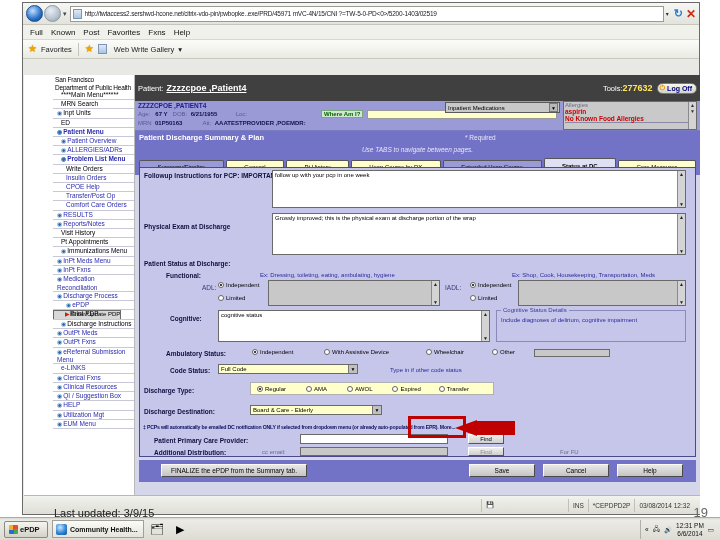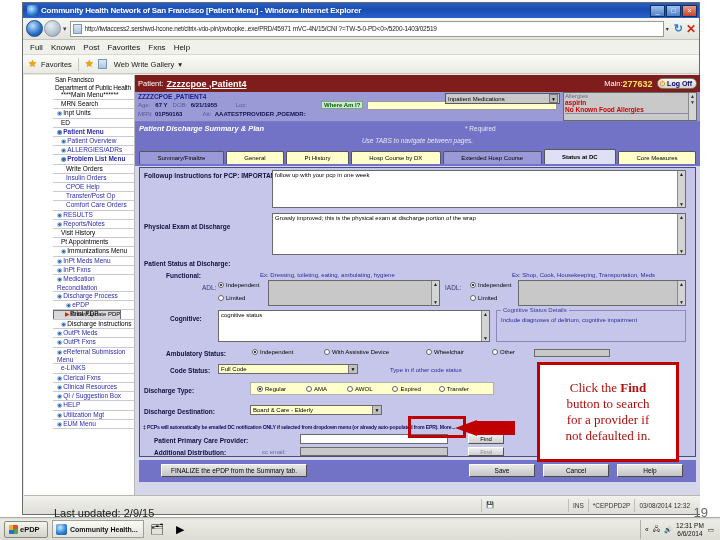"Community Health Network of San" div.titlebar { html: <div> <div></div> <div>Community Health Network of San Francisco [Patient Menu] - Windows Internet Explorer</div> <div> <div>_</div> <div>□</div> <div>×</div> </div> </div> -> none }
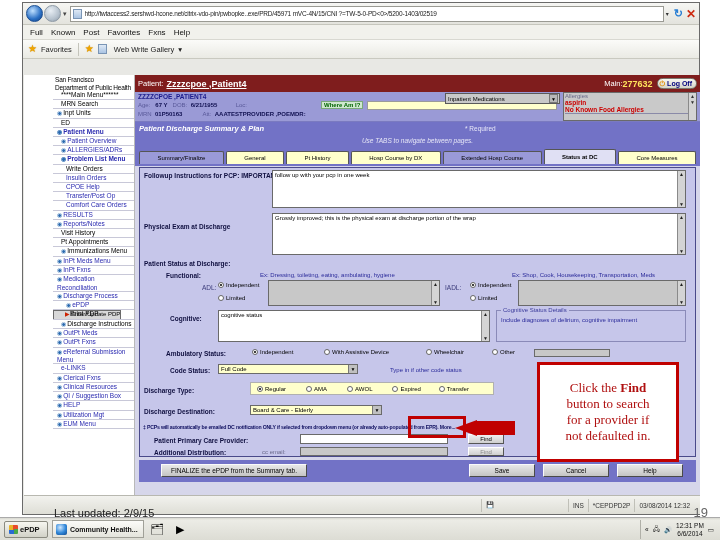"Patient:" .pat-bar { background: #7f1d1d -> #404040; height: 17px -> 26px }
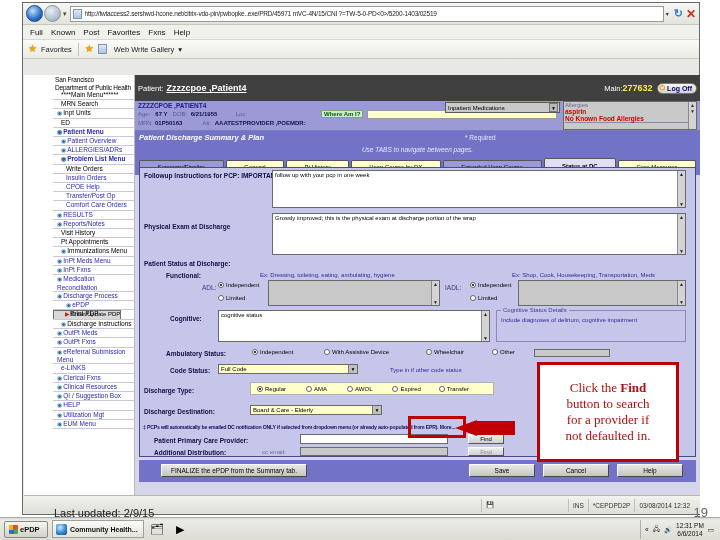"Main:" span.u { text: Main -> Tools }
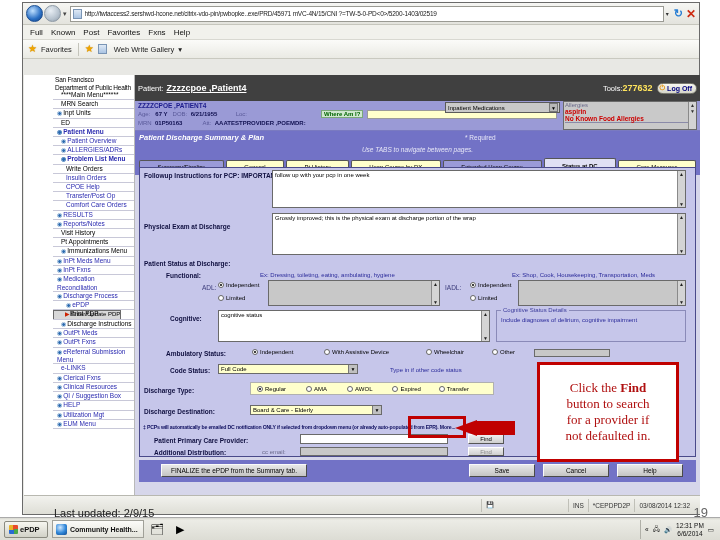"Patient Discharge Summary & Plan" .formtitle .t { font-style: italic -> none }
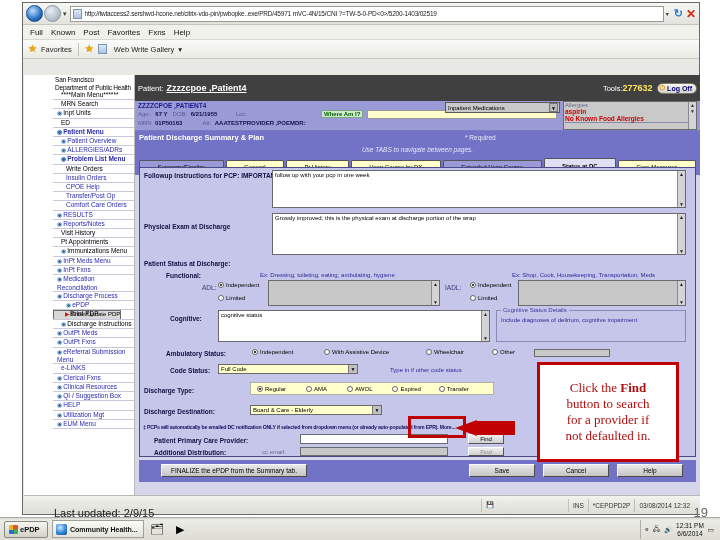"Click the Find" div.callout { html: <div> <div> <span>Click the </span><b>Find</b> </div> <div>button to search</div> <div>for a provider if</div> <div>not defaulted in.</div> </div> -> none }
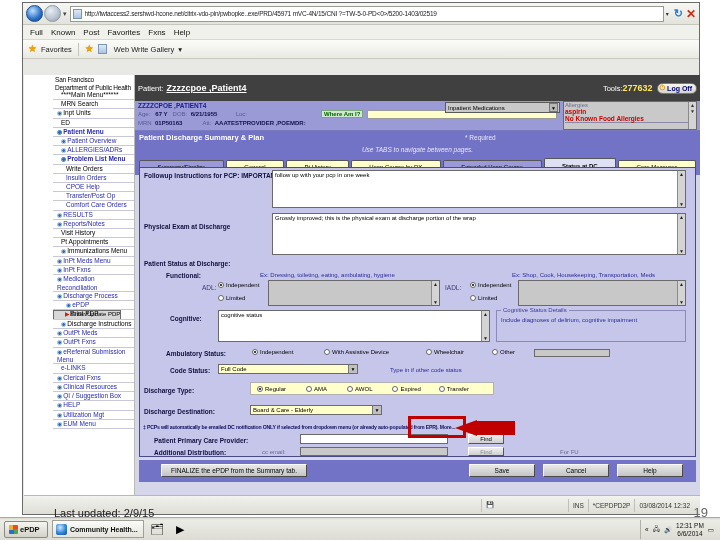"Last updated: 2/9/15" div.lastupd { text: 2/9/15 -> 3/9/15 }
